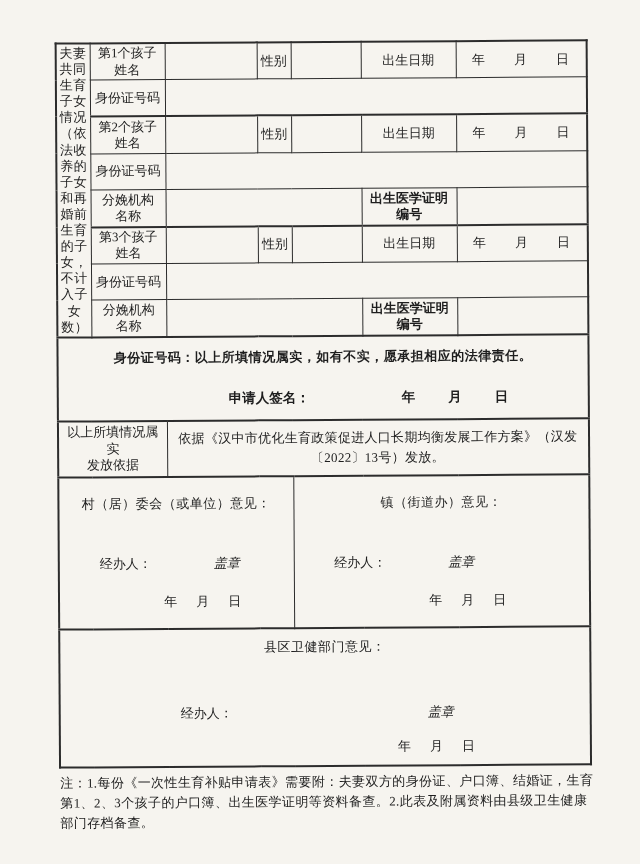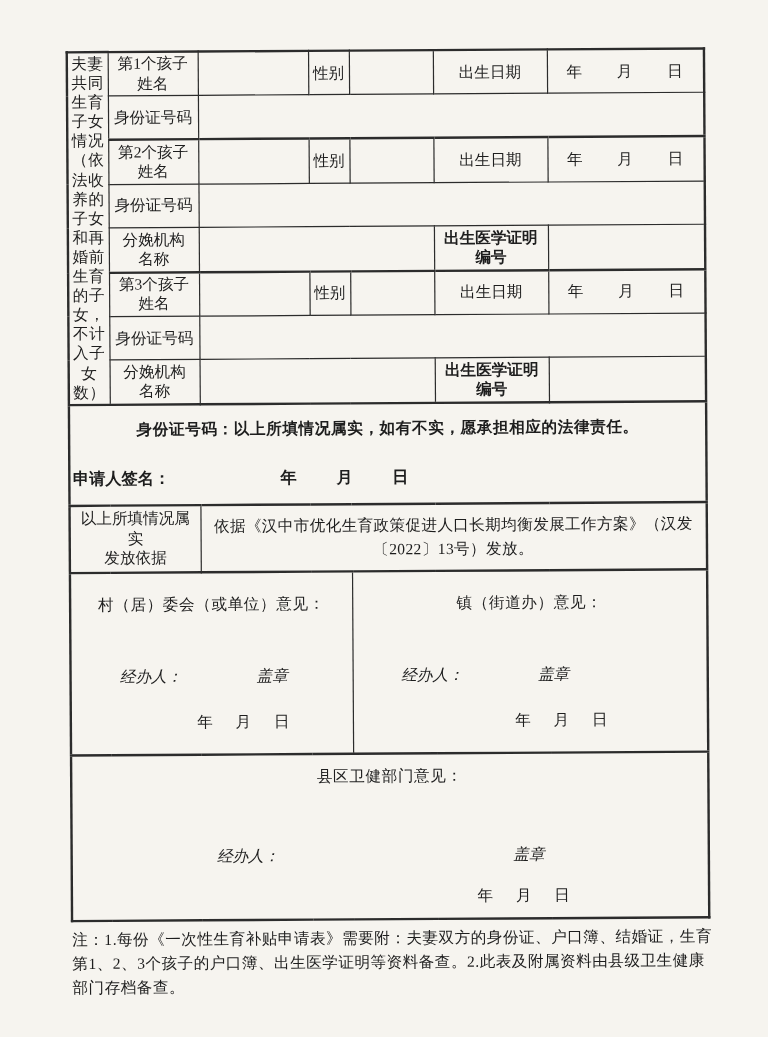"申请人签名：" .sign-line .sig { margin-left: none -> 168px }
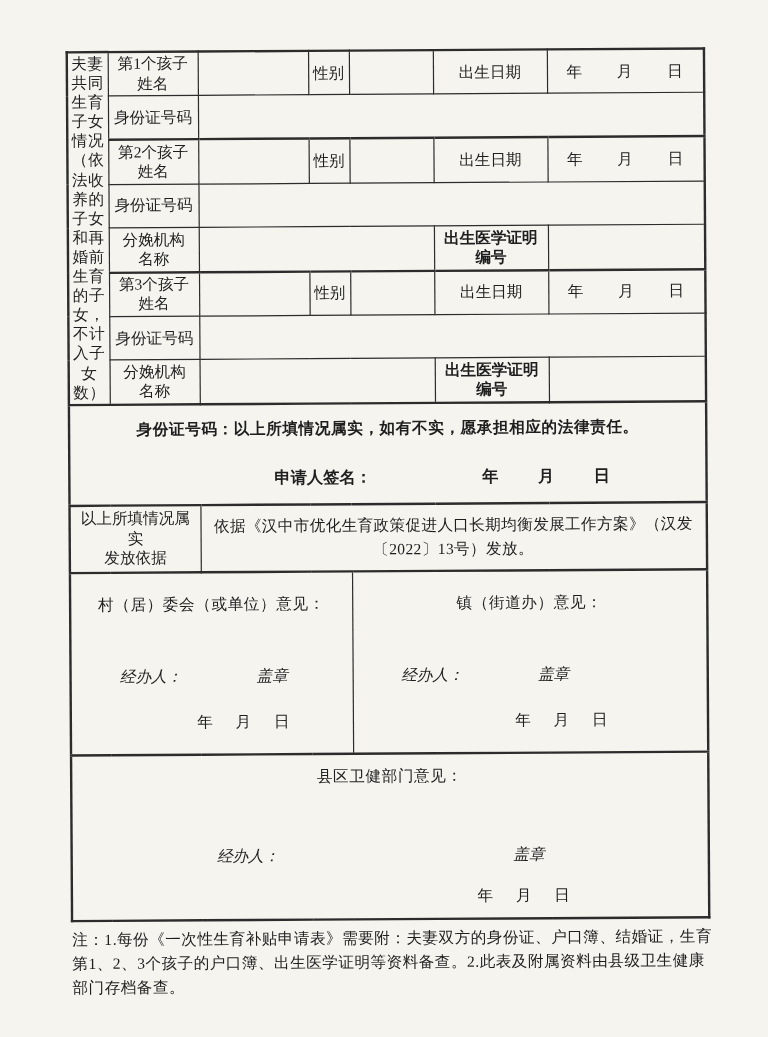"经办人：" .op-mid .handler { font-style: italic -> none }
